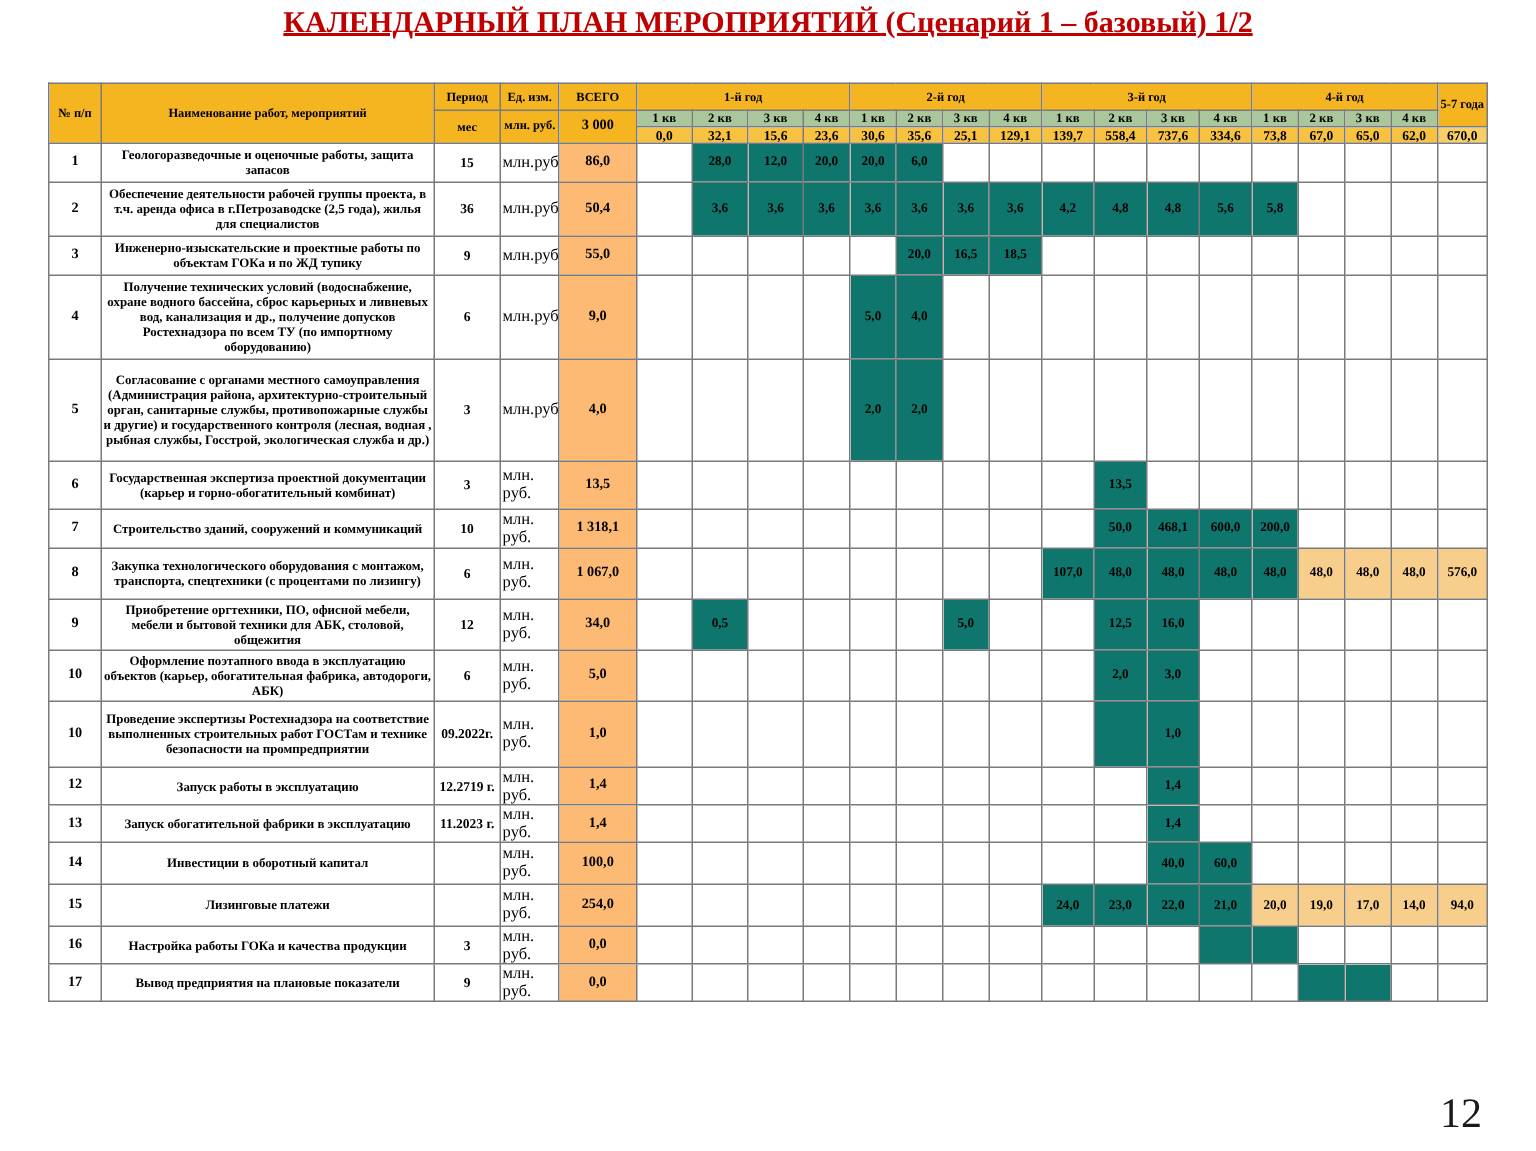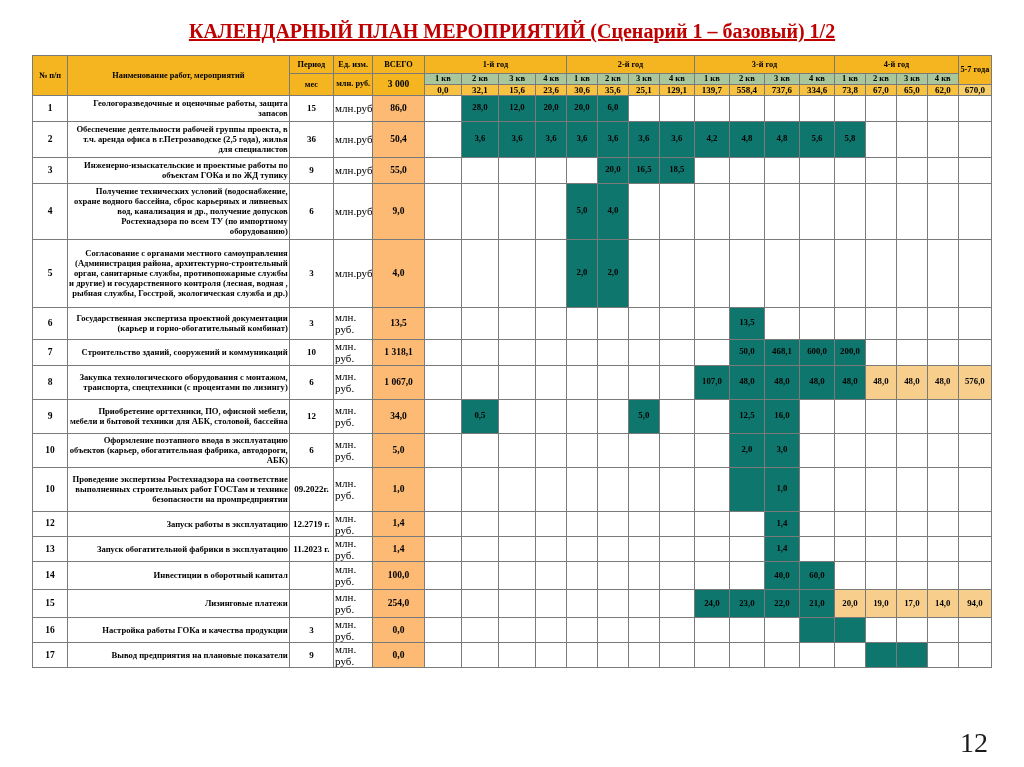"КАЛЕНДАРНЫЙ ПЛАН МЕРОПРИЯТИЙ (Сценарий 1" .title { top: 20px -> 4px }
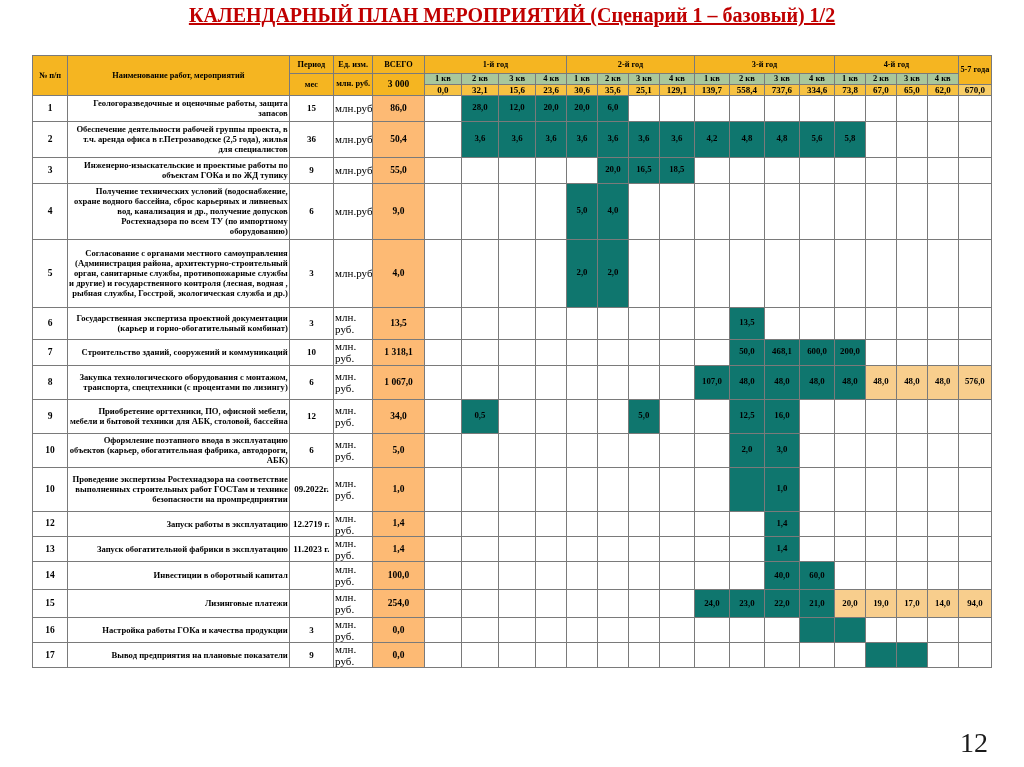"Геологоразведочные и оценочные работы," .c-name { text-align: right -> center }
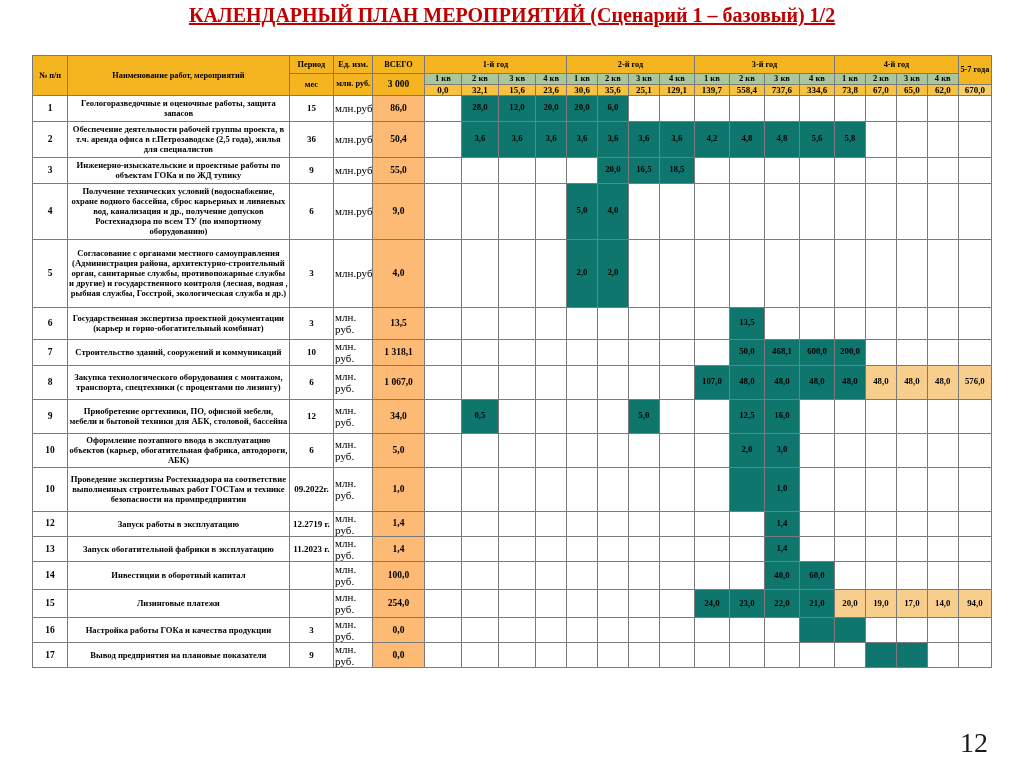"Приобретение оргтехники, ПО, офисной" td.c-name { text: бассейна -> общежития }
